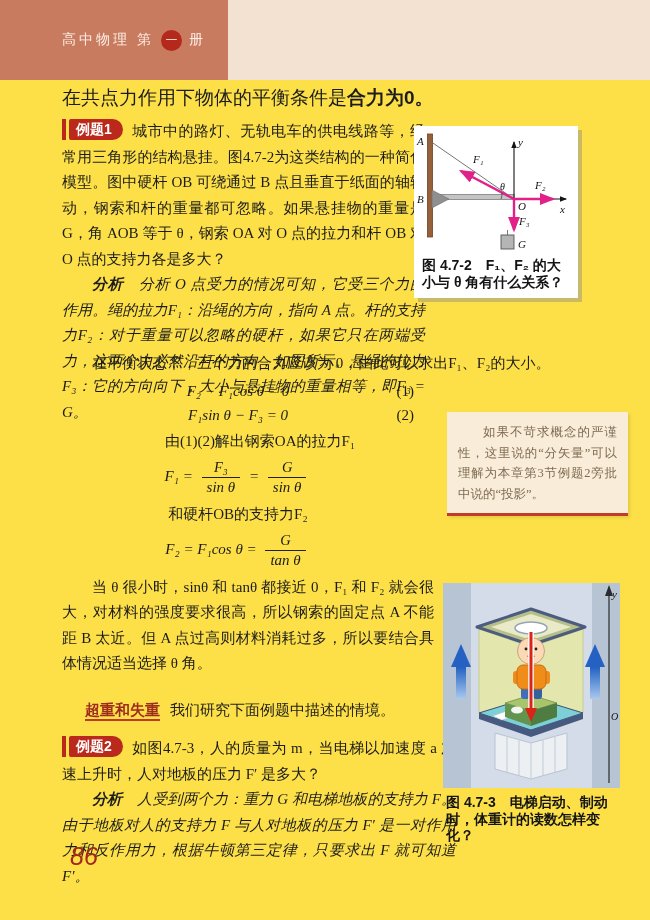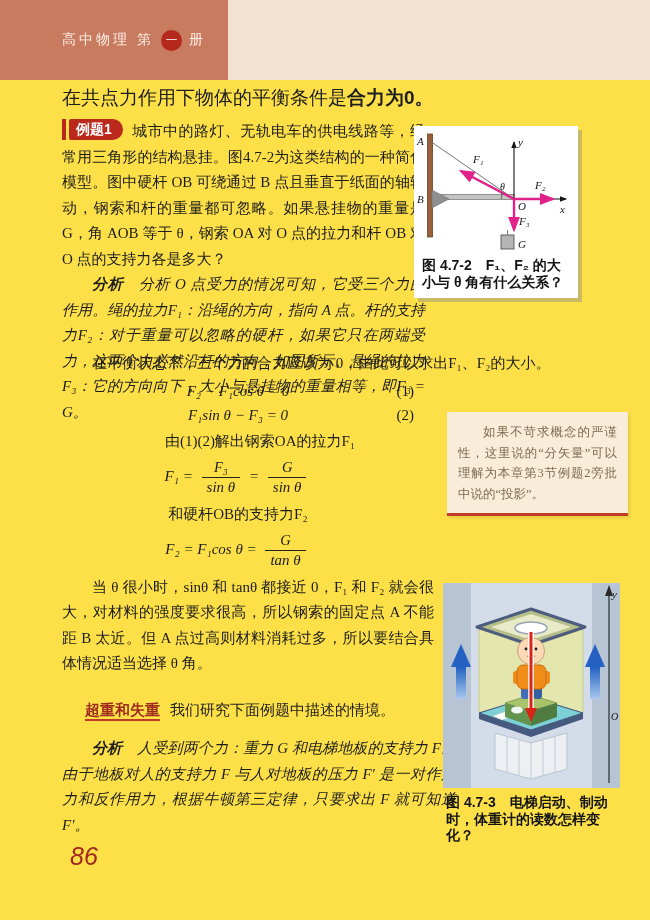"例题2" p { html: none -> <p><span> <span></span> <span>例题2</span> </span><span>如图4.7-3，人的质量为 m，当电梯以加速度 a 加速上升时，人对地板的压力 F′ 是多大？</span></p> }
